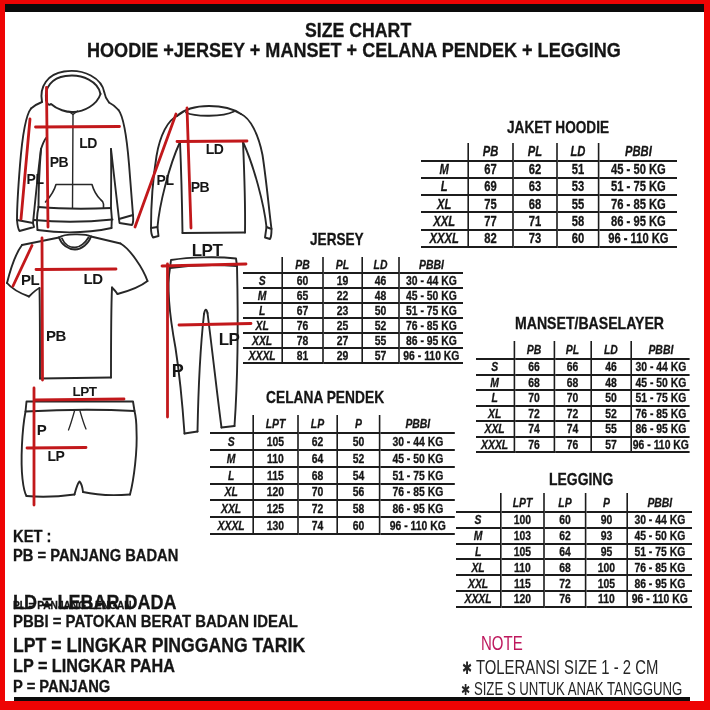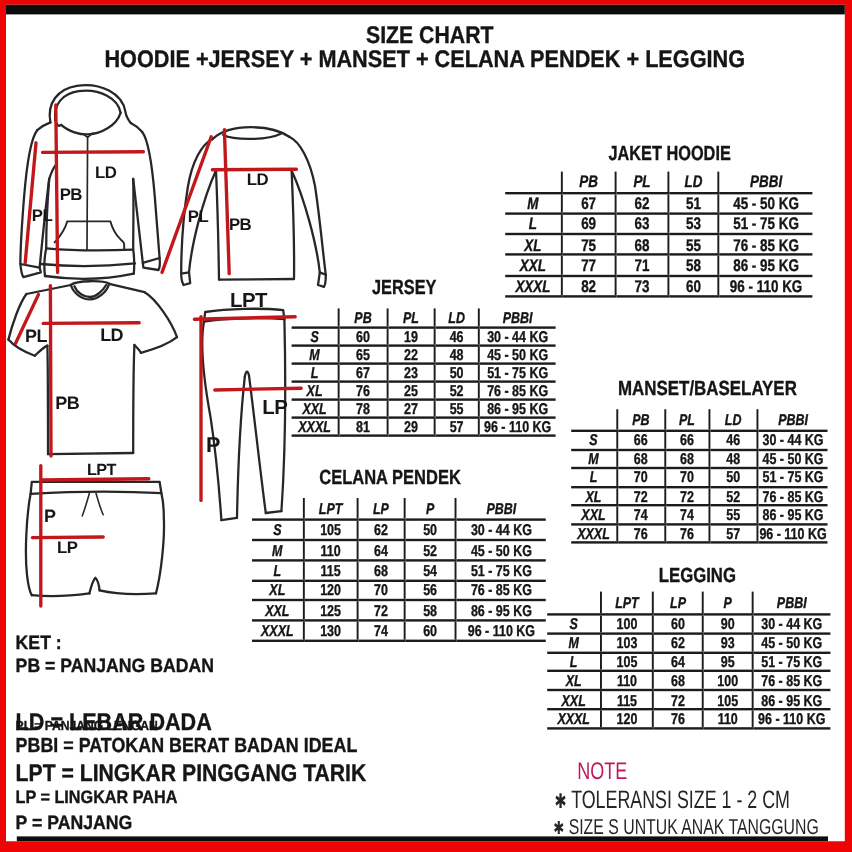"LP = LINGKAR PAHA" div.abs { font-size: 15px -> 18px }
